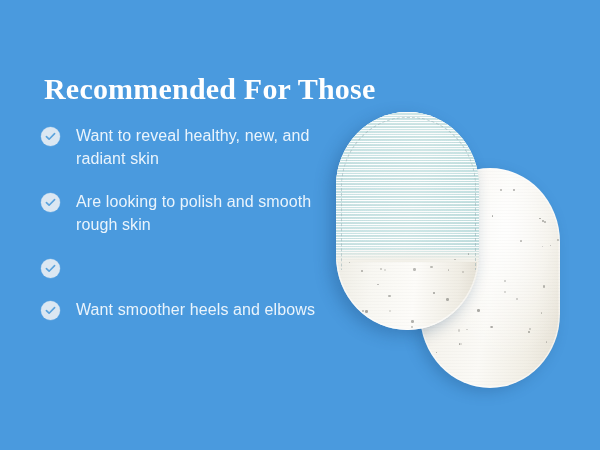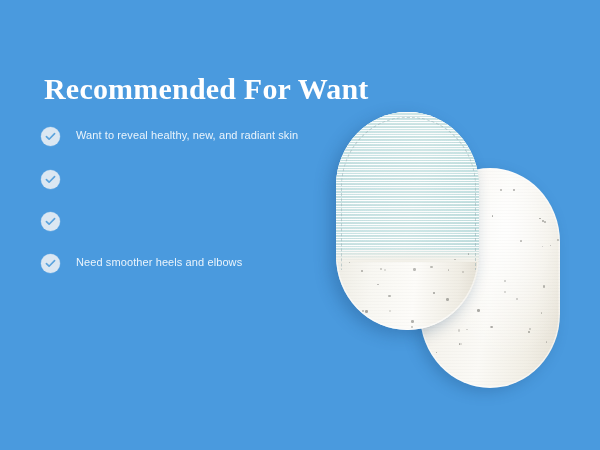"Recommended For Want" h1 { text: Want -> Those }
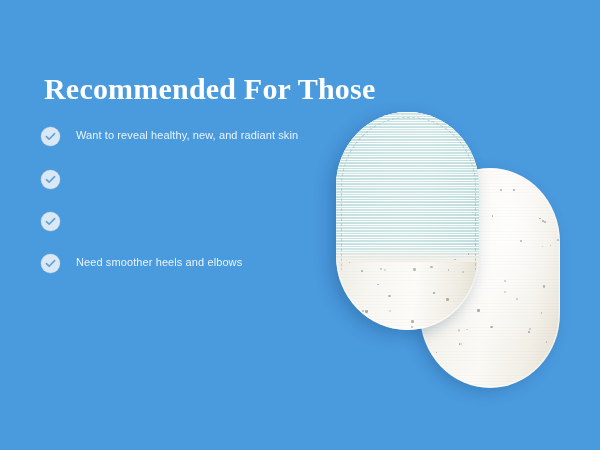"Want to reveal healthy, new," .bullet-text { font-size: 11px -> 16px }
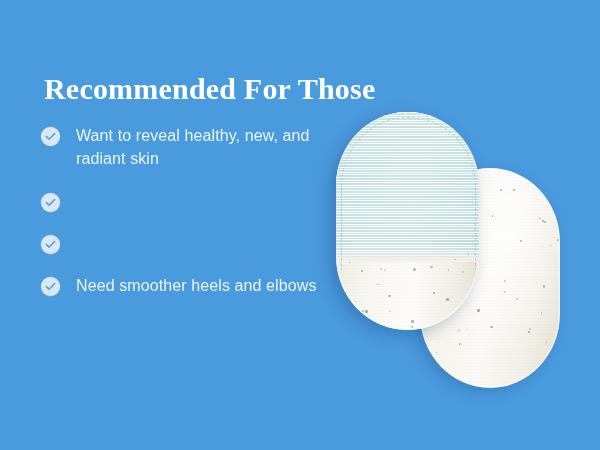"Are looking to polish and" span.bullet-text { html: none -> <span>Are looking to polish and smooth rough skin</span> }
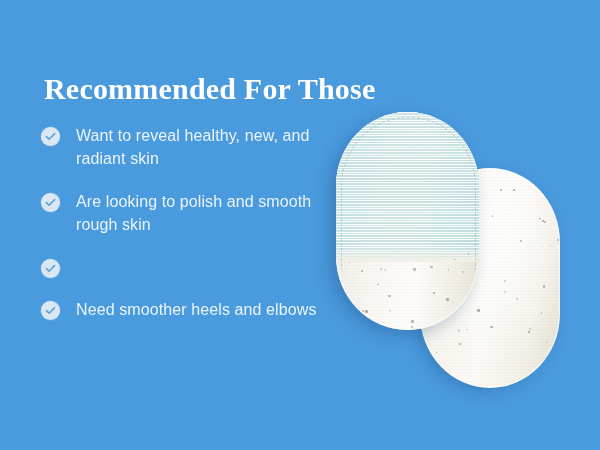"Need smoother heels and elbows" span.bullet-text { text: Need -> Want }
